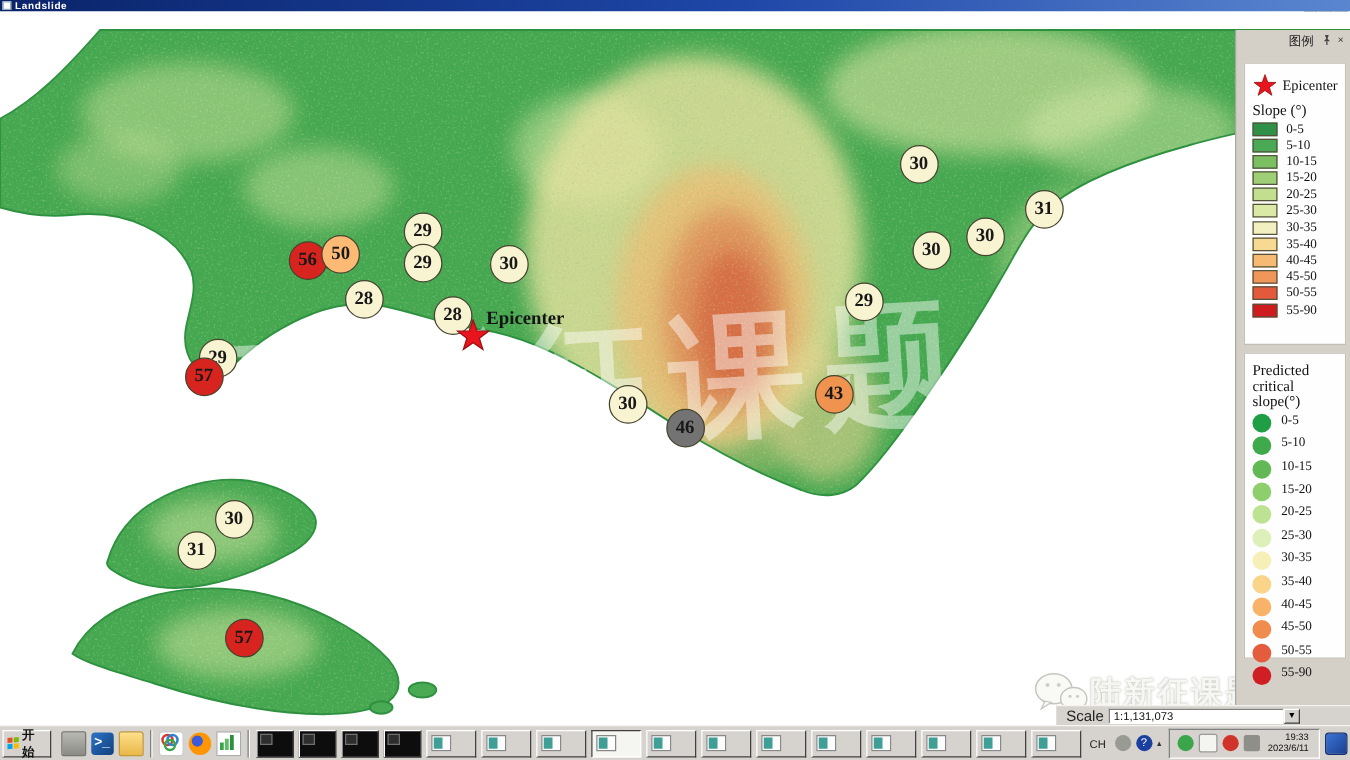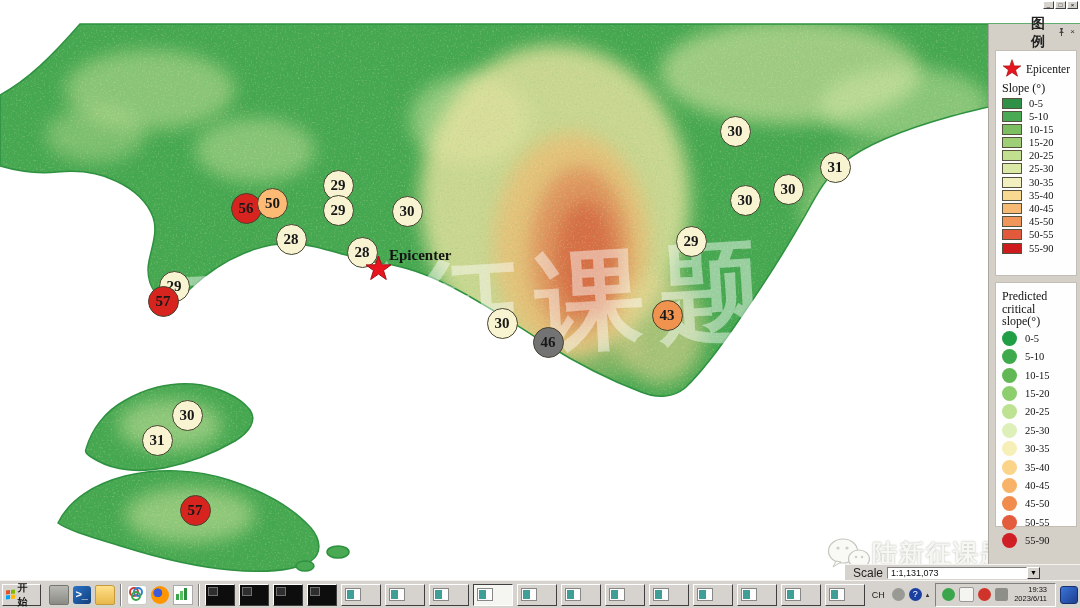"Landslide" div.titlebar { html: none -> <div> <span></span> <span>Landslide</span> </div> }
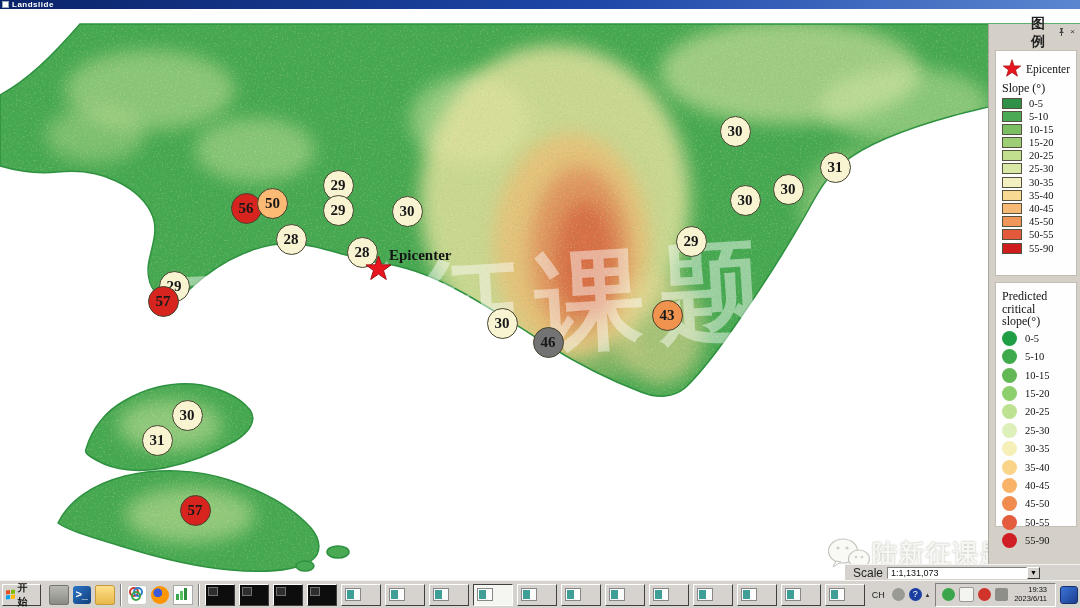"图例" .panel-hdr .ptitle { font-size: 14px -> 10px; font-weight: bold -> normal }
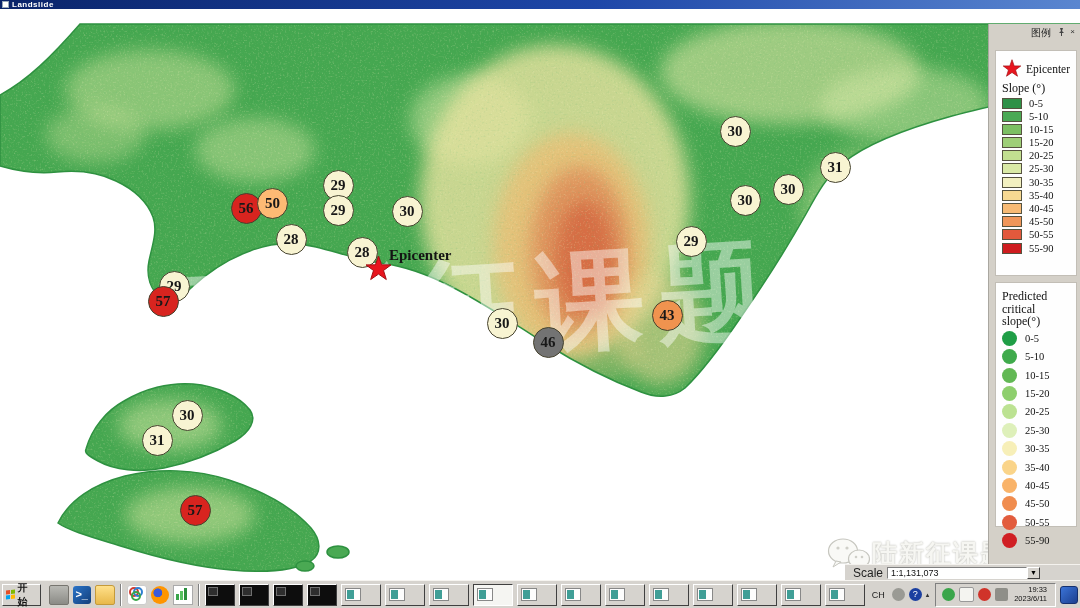"0-5" .lg-row { align-items: center -> none }
